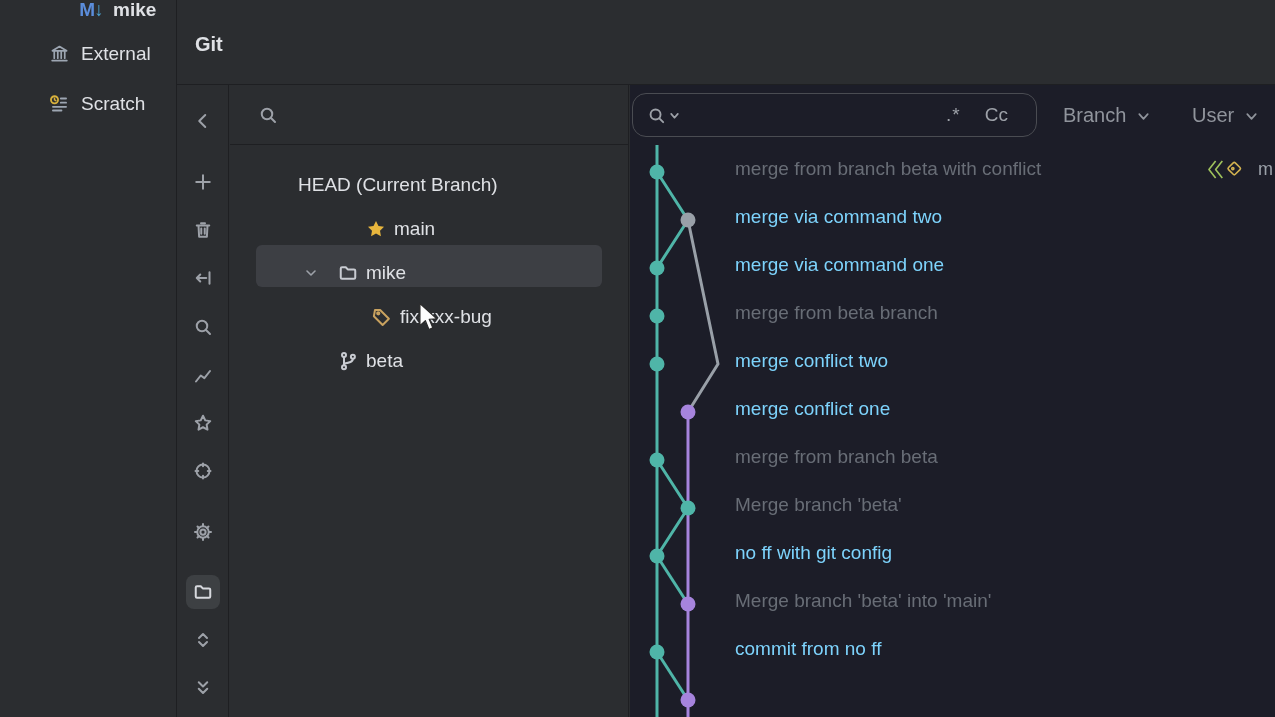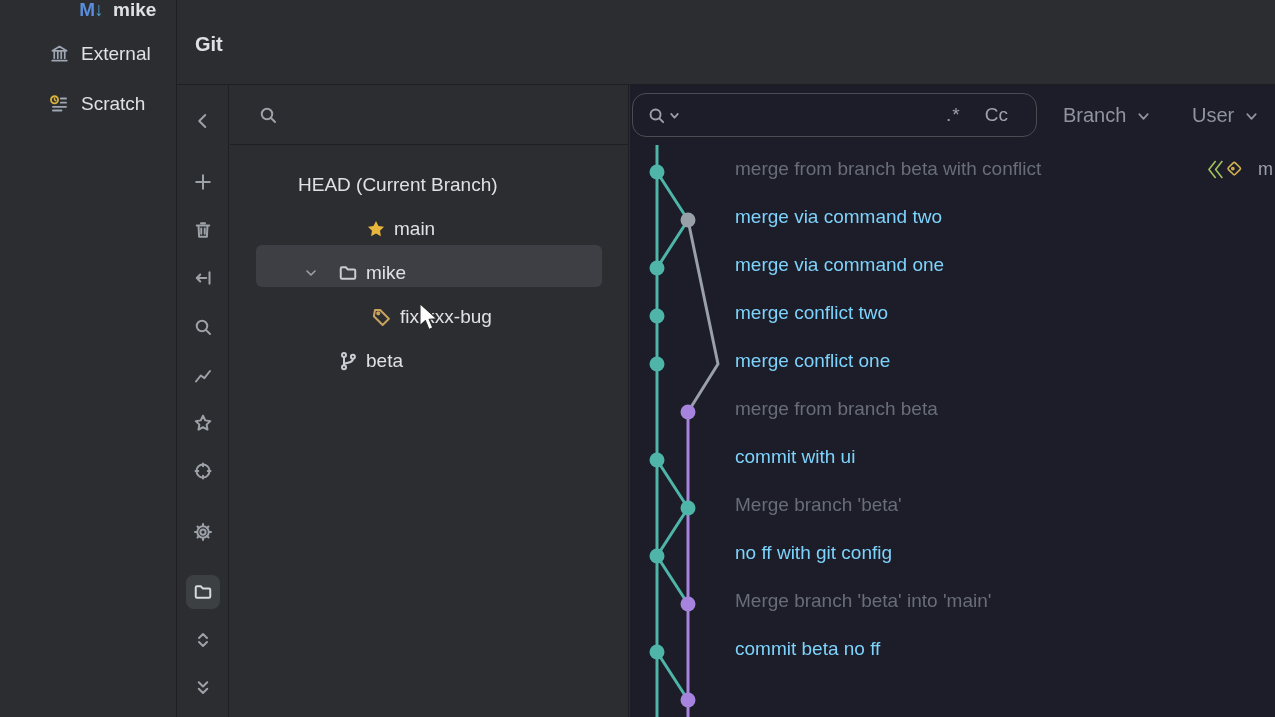"merge from beta branch" div.commit-row { html: none -> <div> <span>merge from beta branch</span> </div> }
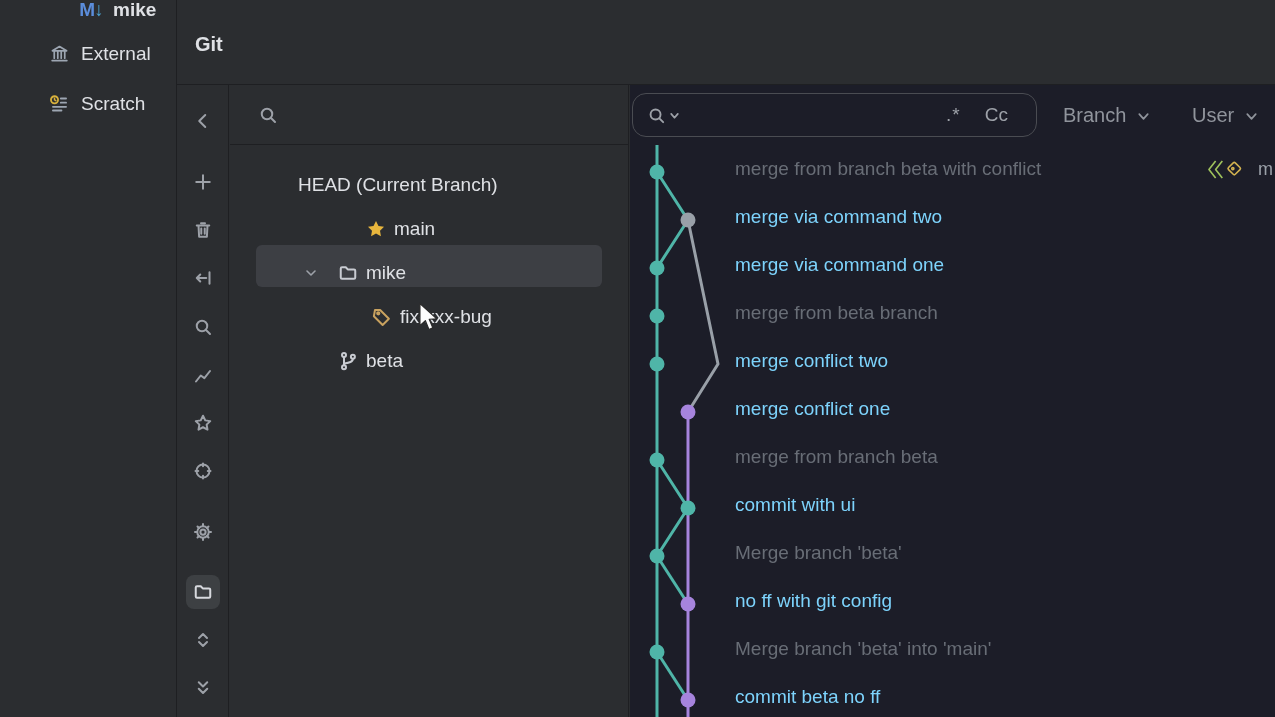"commit with ui" div.commit-row { html: <div> <span>commit with ui</span> </div> -> none }
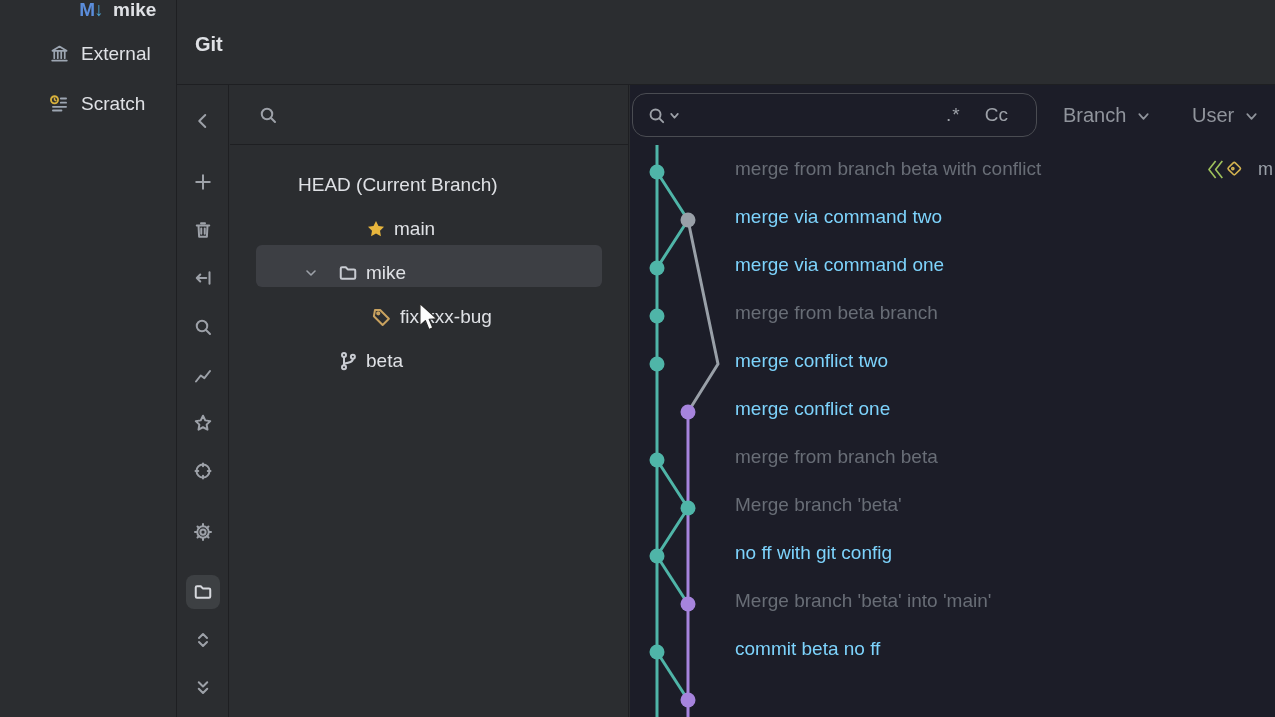"commit beta no ff" span { text: beta -> from }
